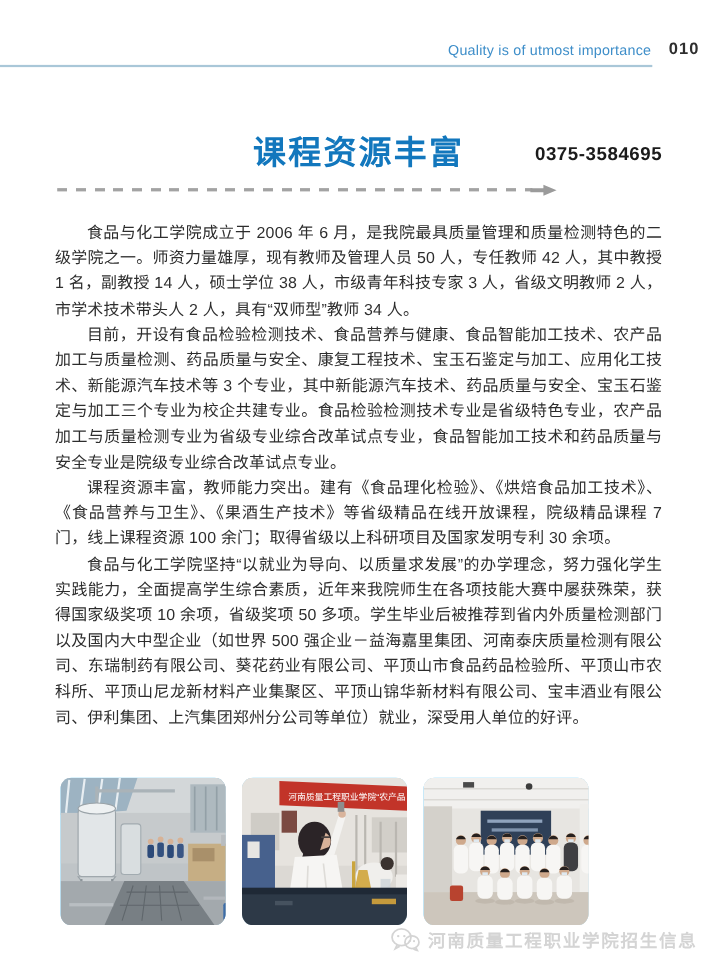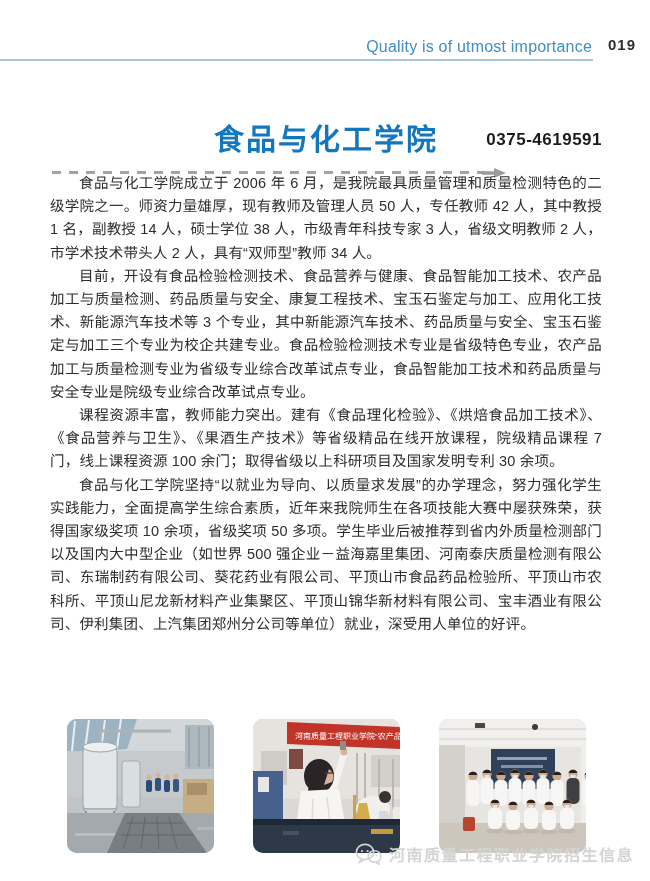"Quality is of utmost importance" .slogan { font-size: 16px -> 13px }
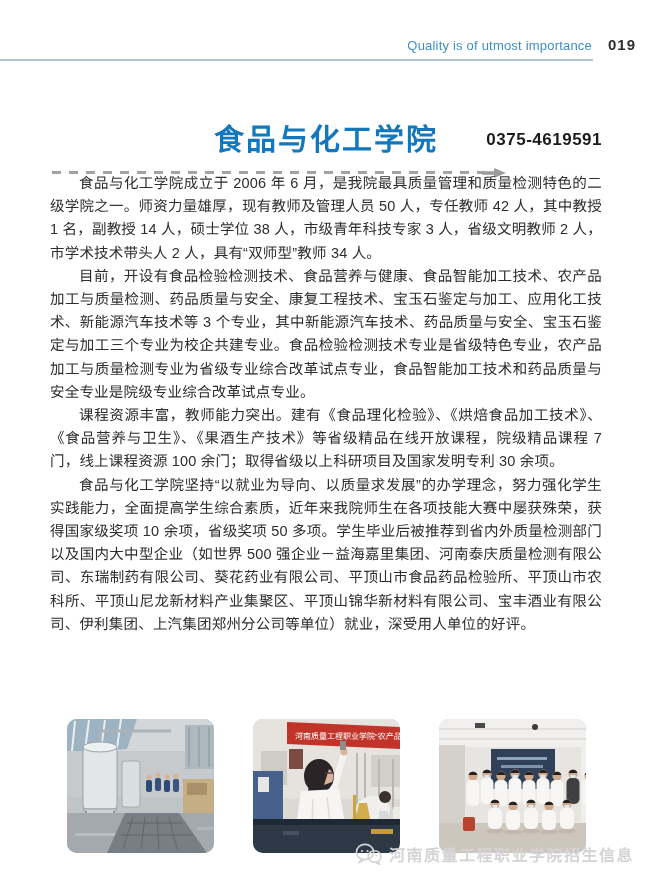"019" div.pagenum { text: 019 -> 010 }
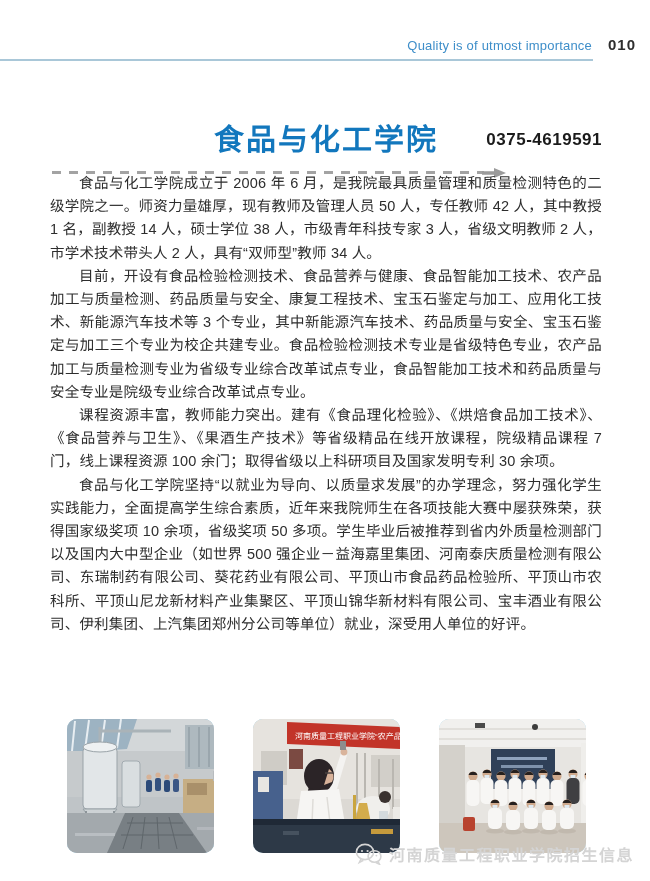"食品与化工学院" h1 { text: 食品与化工学院 -> 课程资源丰富 }
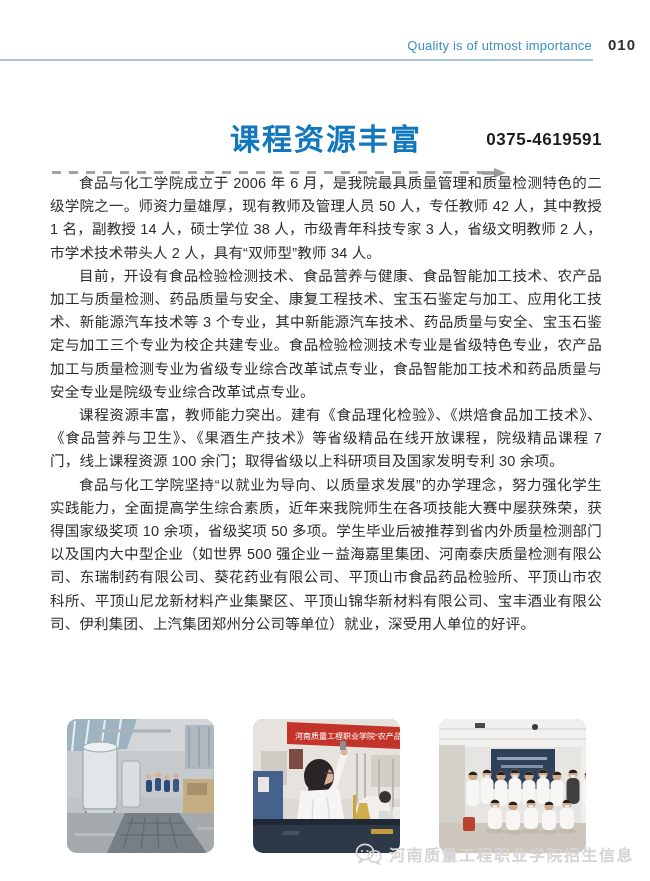"0375-4619591" div.phone { text: 0375-4619591 -> 0375-3584695 }
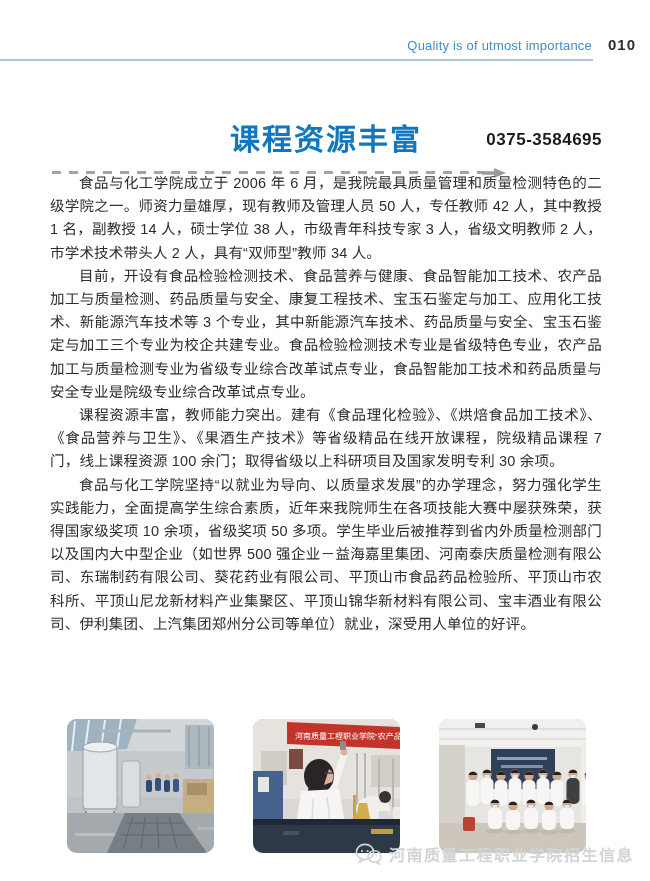"食品与化工学院成立于 2006 年 6" article { top: 172px -> 201px }
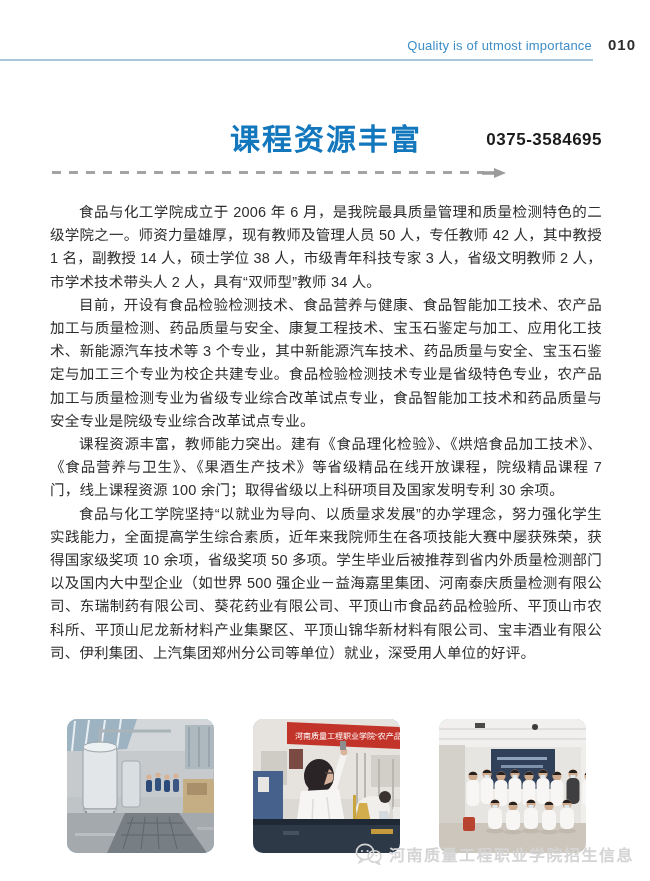"河南质量工程职业学院“农产品" .photo { margin: 12px -> 0 }
